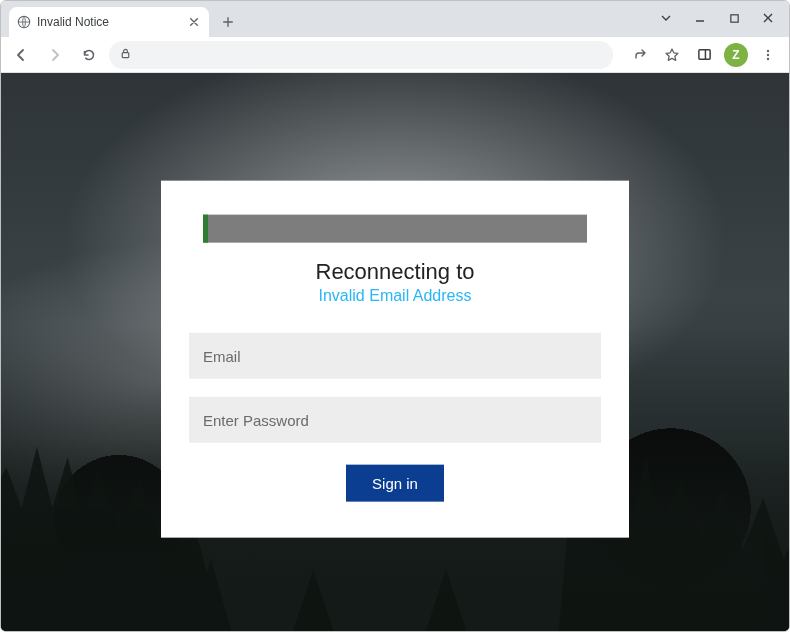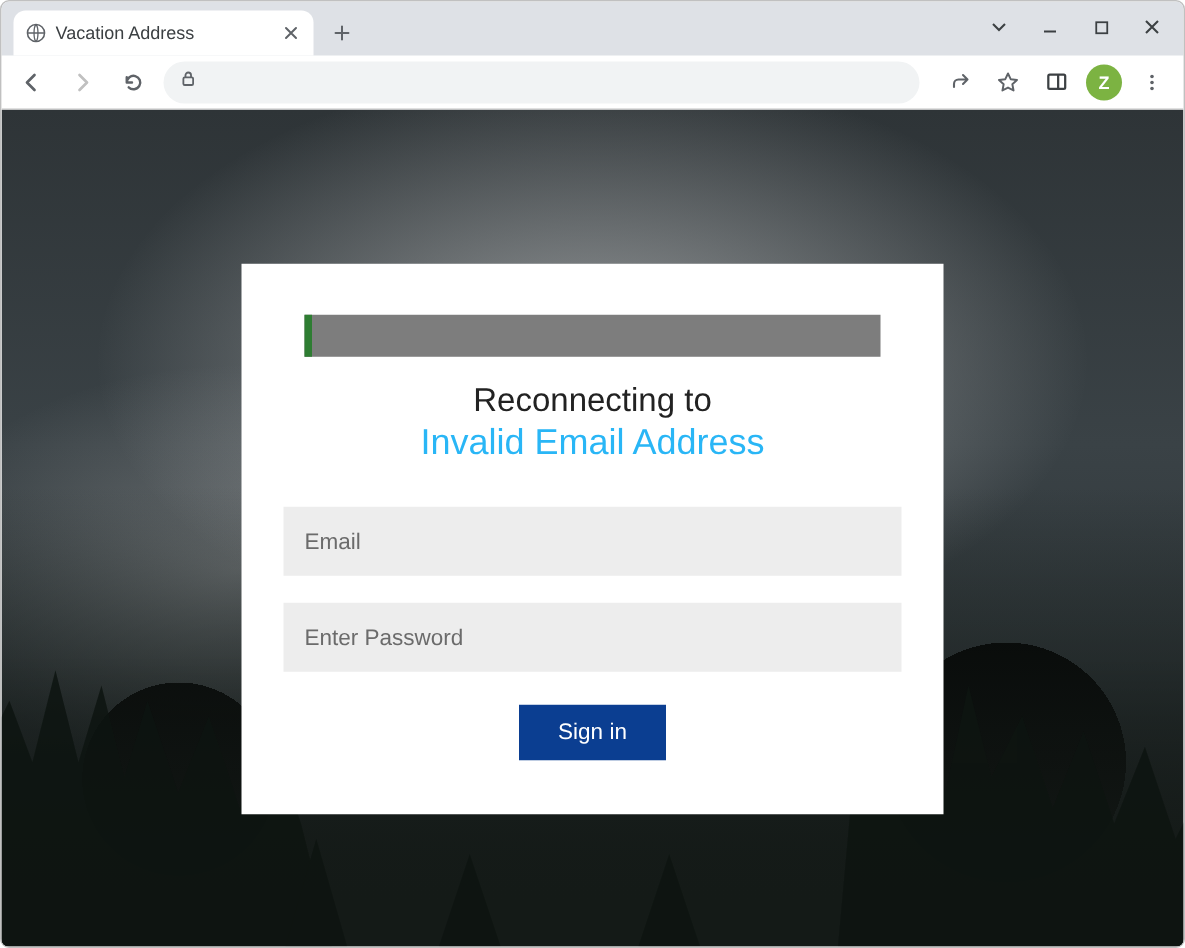"Vacation Address" span.title { text: Vacation Address -> Invalid Notice }
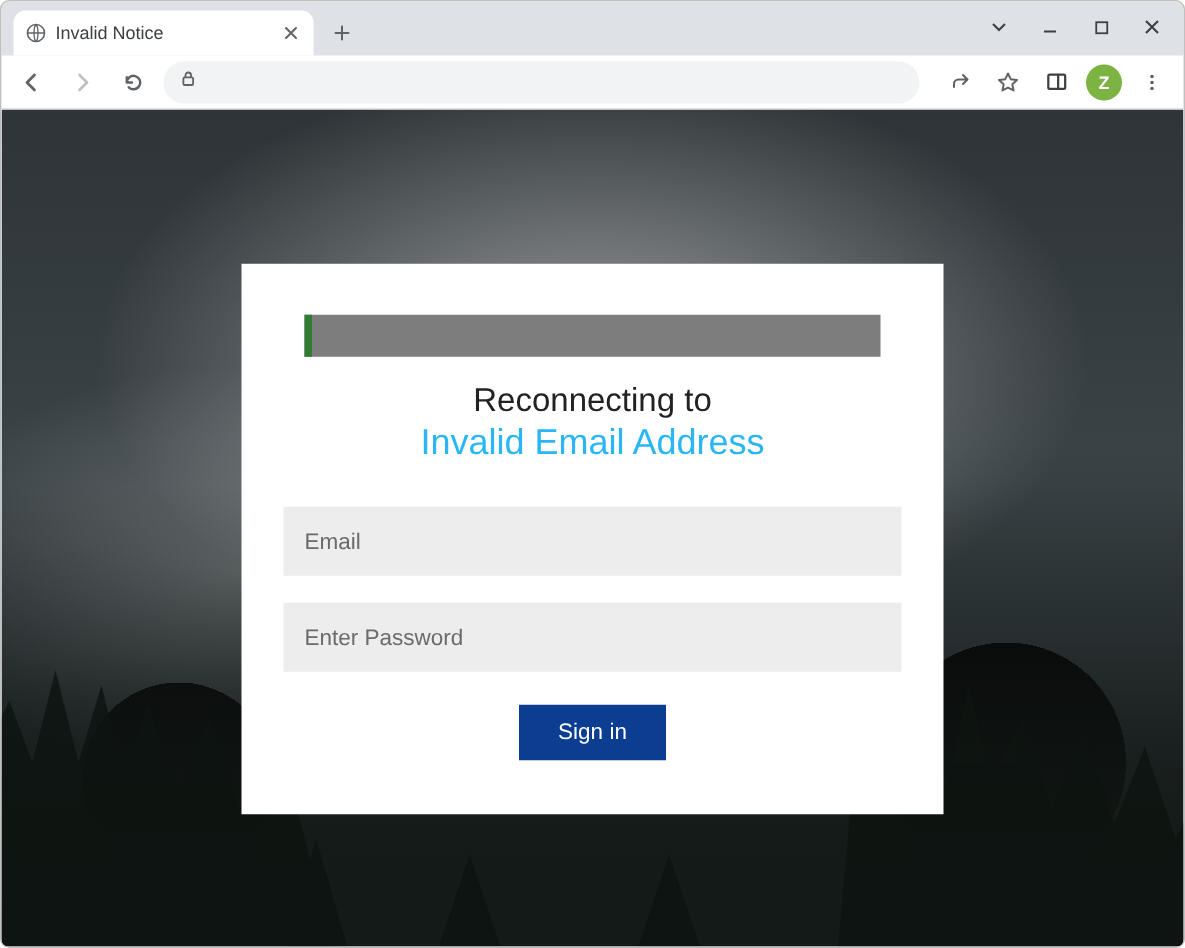"Invalid Email Address" .subheading { font-size: 24px -> 16px }
